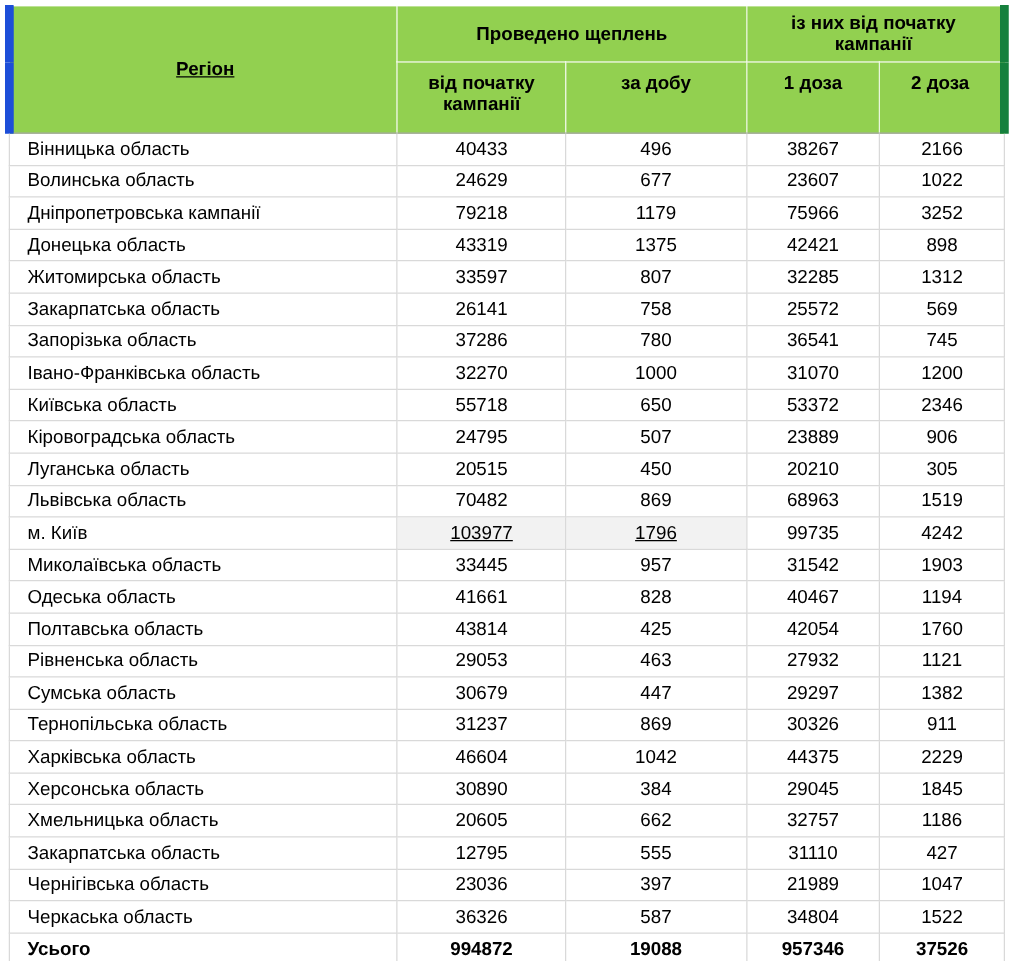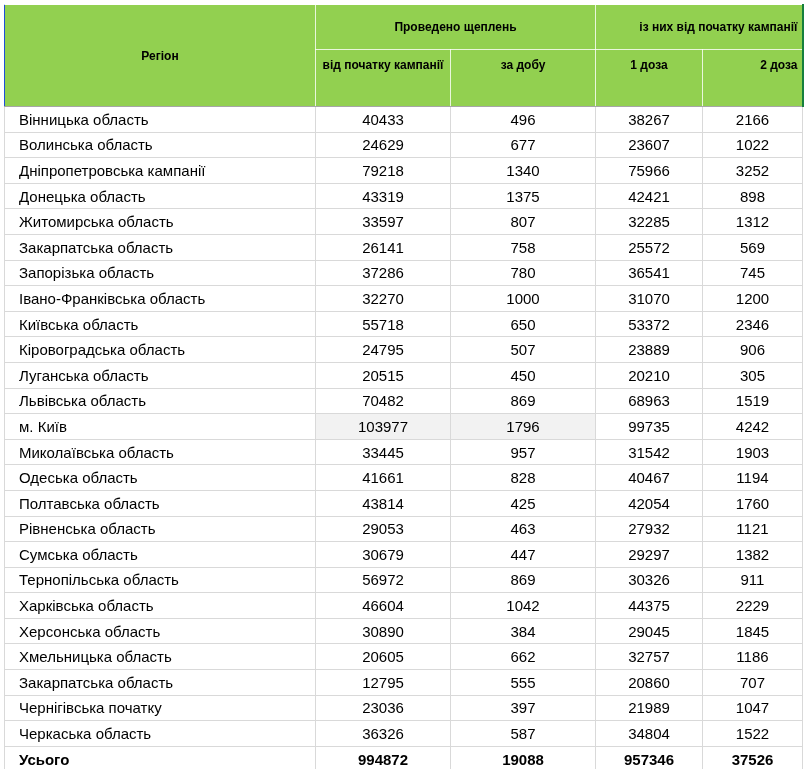"Проведено щеплень" thead th { font-size: 12px -> 15px }
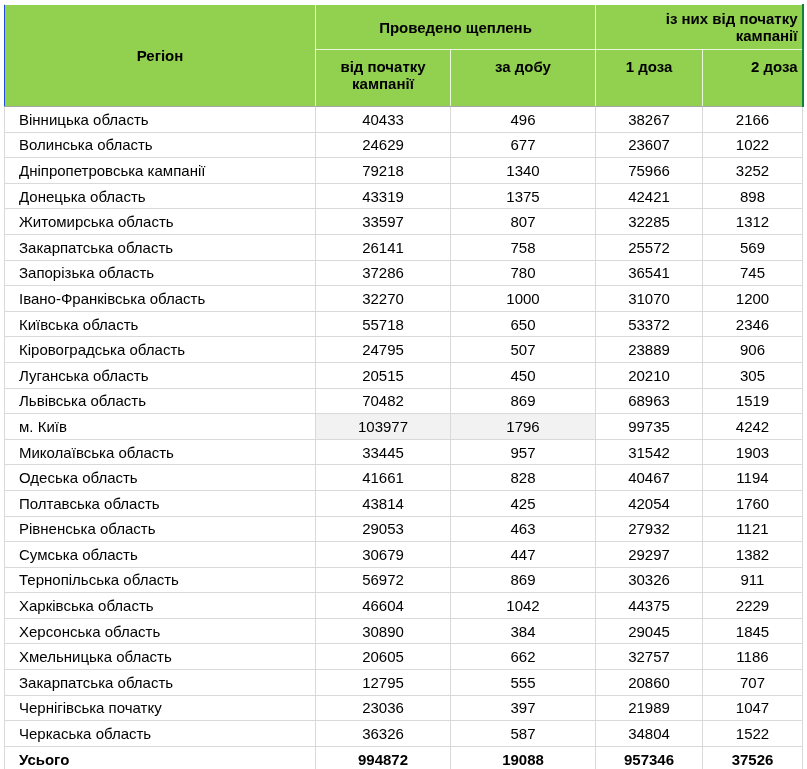"із них від початку кампанії" thead th.last-col { border-right: 2px solid #15803d -> 7px solid #15803d; text-align: right -> none }
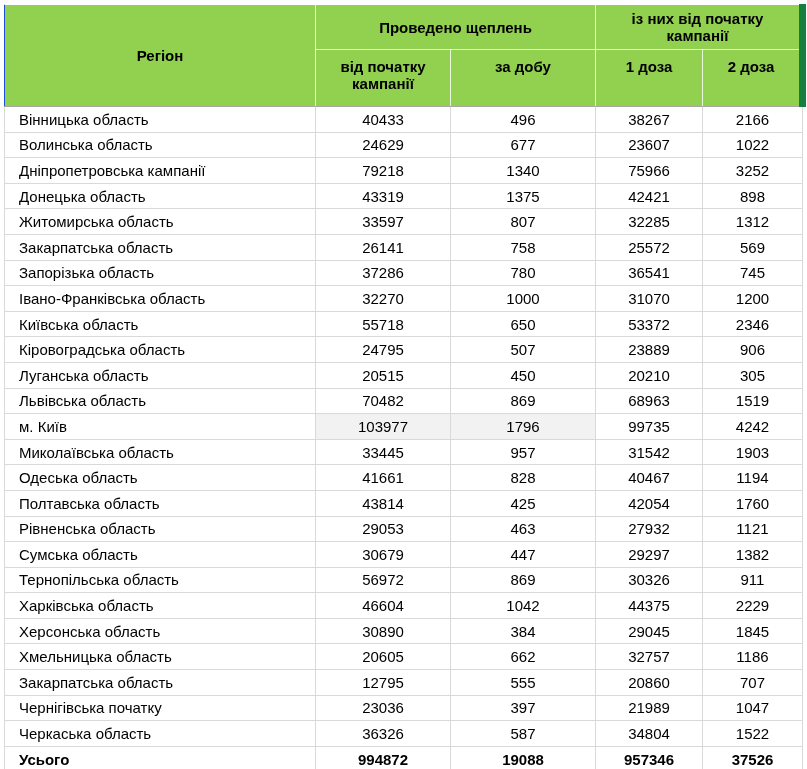"Регіон" thead th.region-head { border-left: 1px solid #1d4ed8 -> 7px solid #1d4ed8; text-decoration: none -> underline }
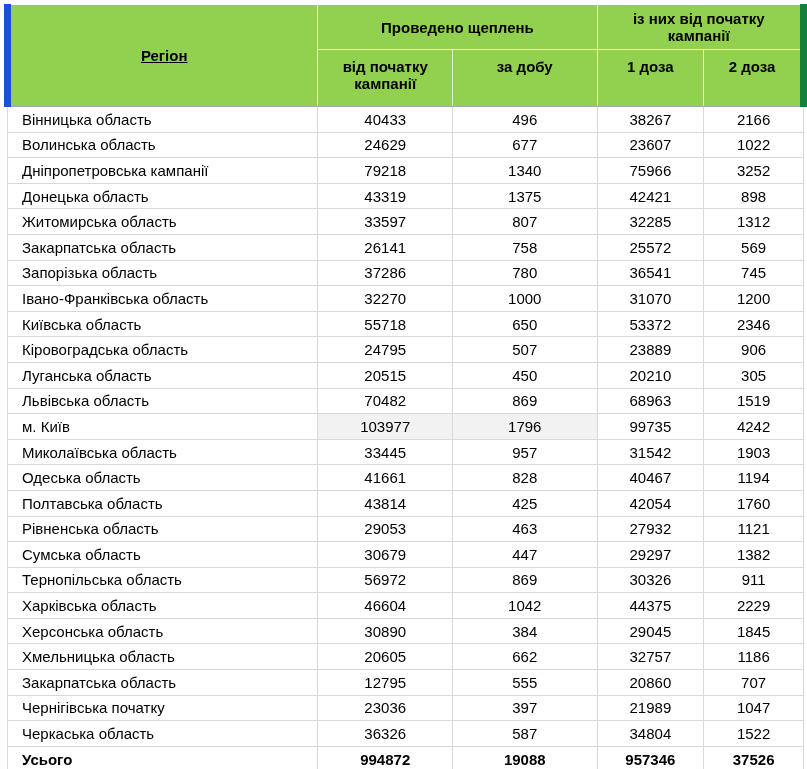"1340" td.num { text: 1340 -> 1179 }
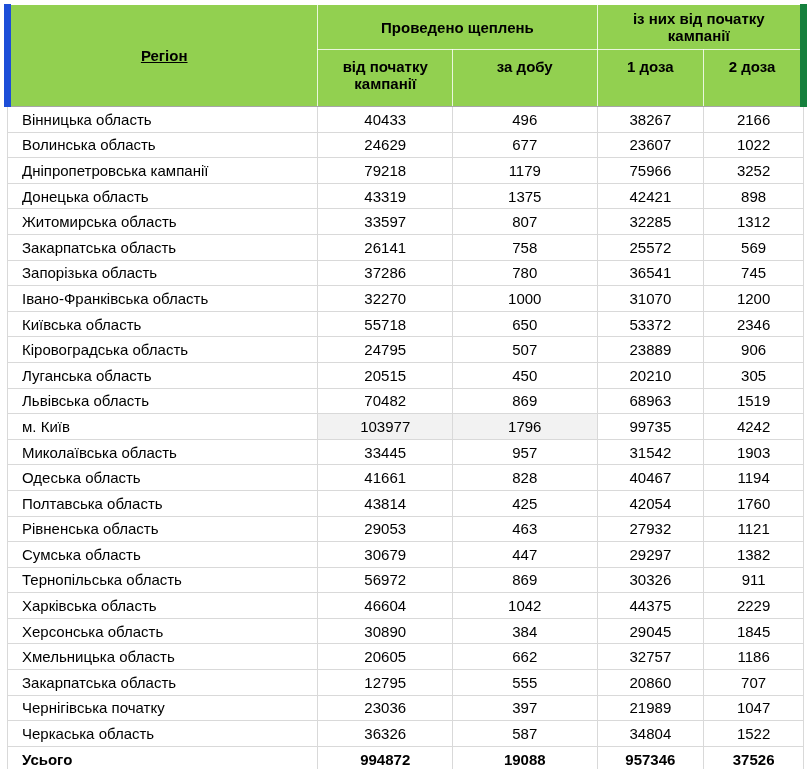"103977" tbody td.gray { text-decoration: none -> underline }
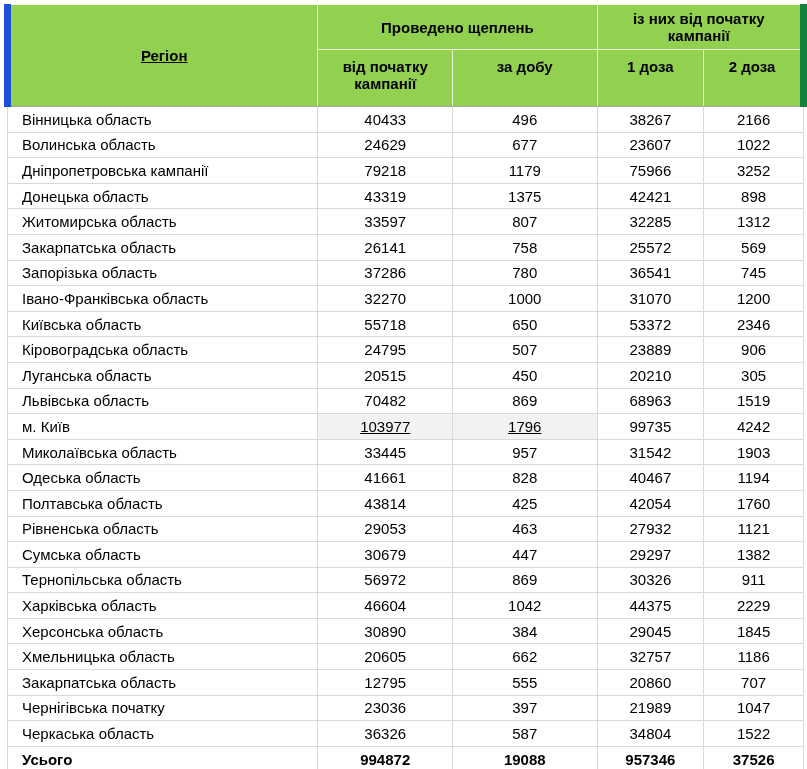"56972" td.num { text: 56972 -> 31237 }
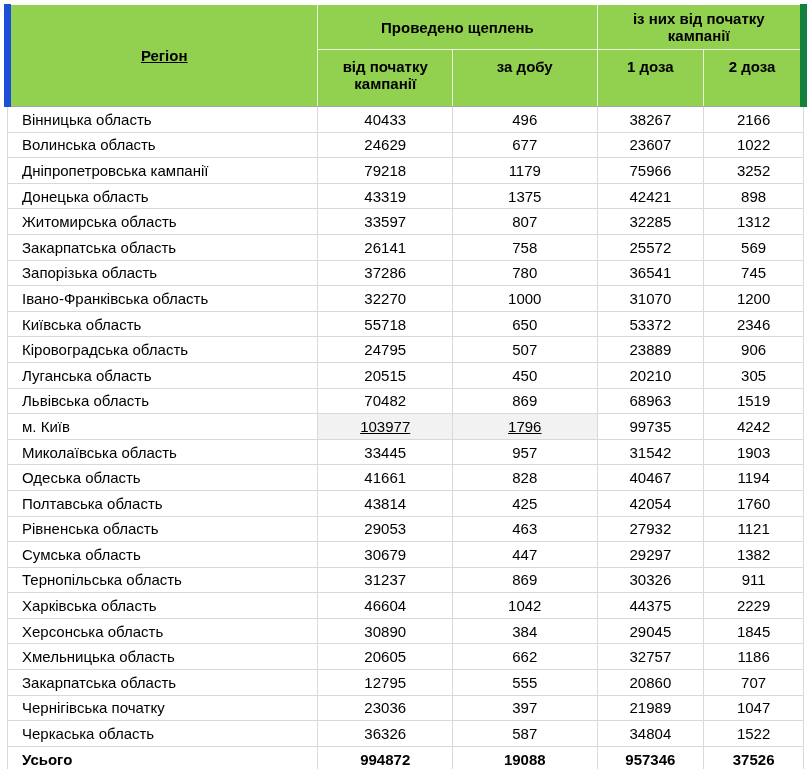"20860" td.num { text: 20860 -> 31110 }
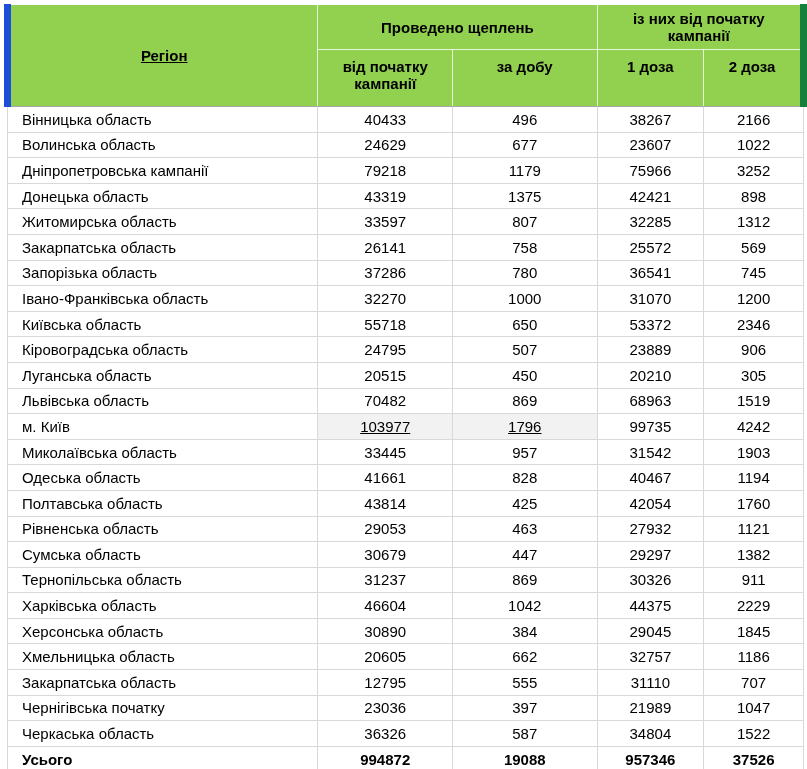"707" td.num { text: 707 -> 427 }
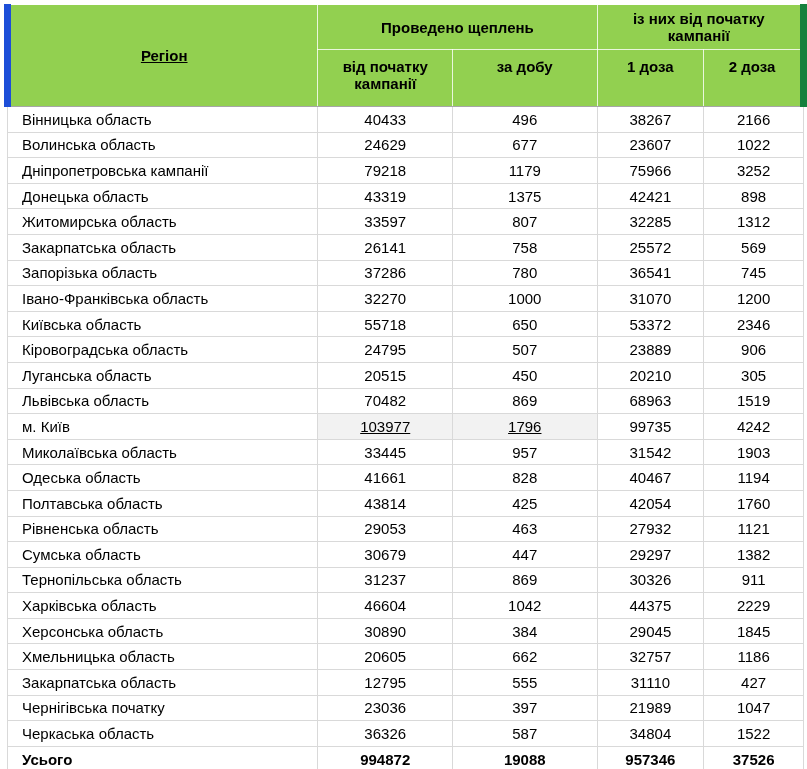"Чернігівська початку" td.region { text: початку -> область }
